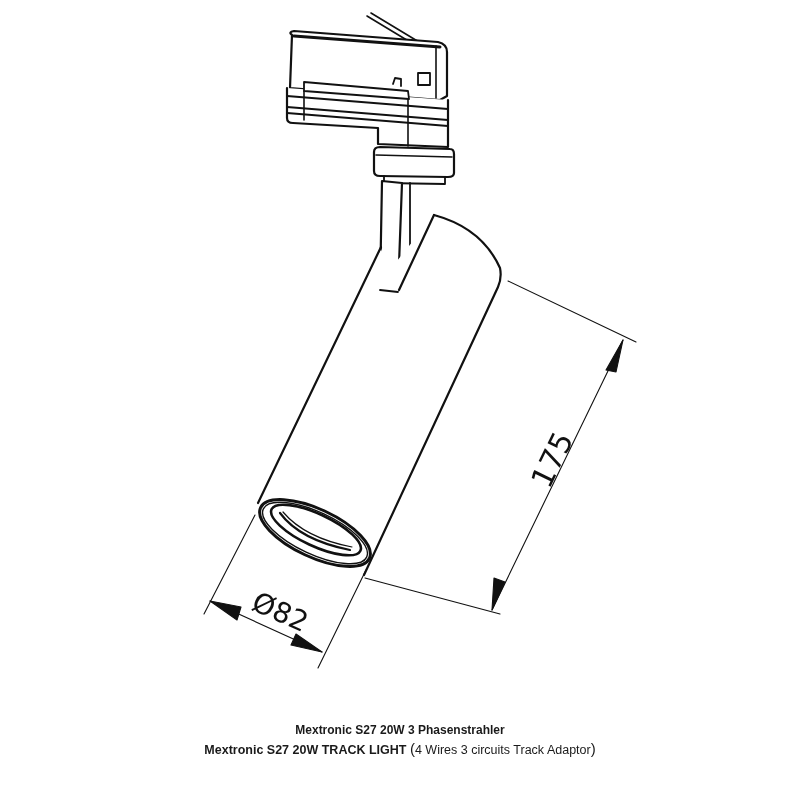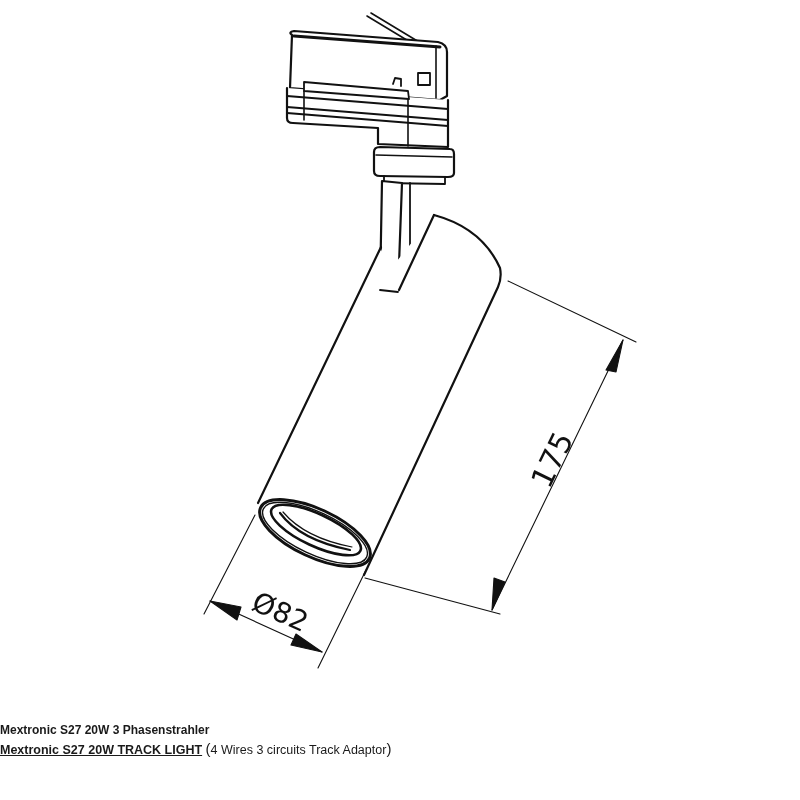"Mextronic S27 20W 3 Phasenstrahler" .caption { text-align: left -> center }
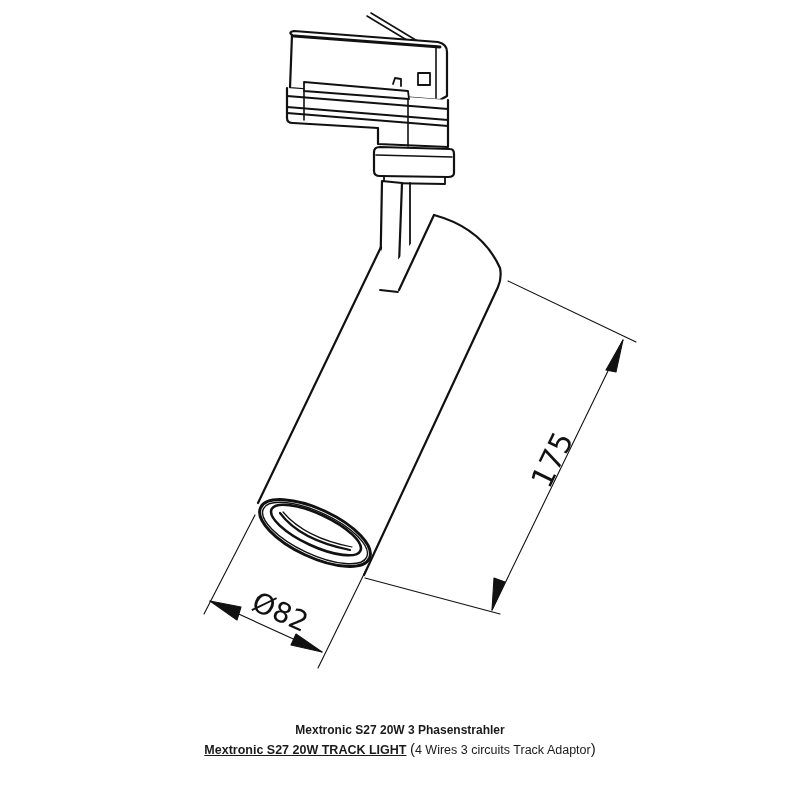"Mextronic S27 20W TRACK LIGHT" .cap2 .bold { text-decoration: underline -> none }
